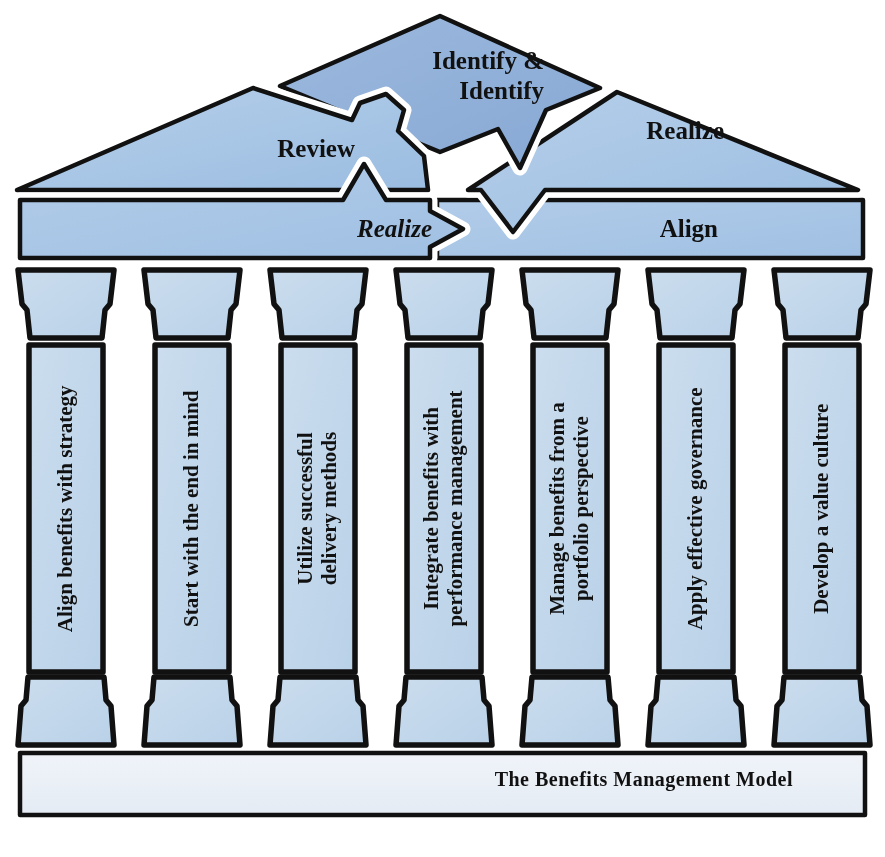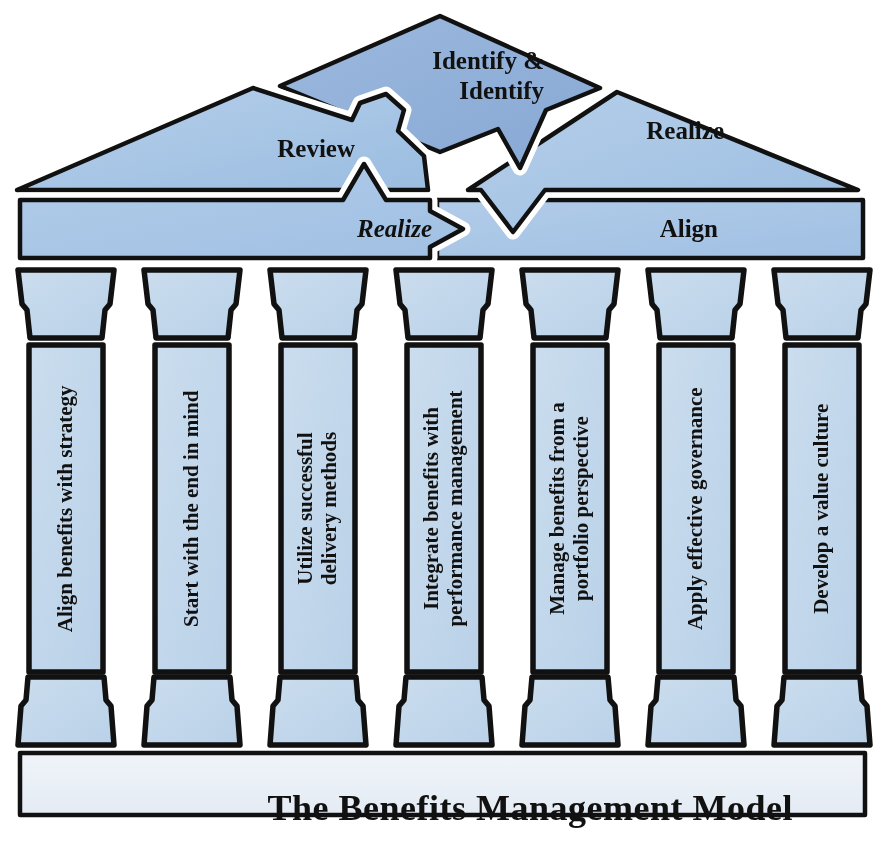"The Benefits Management Model" .title-lbl { font-size: 36px -> 20px; margin-top: 20px -> none }
